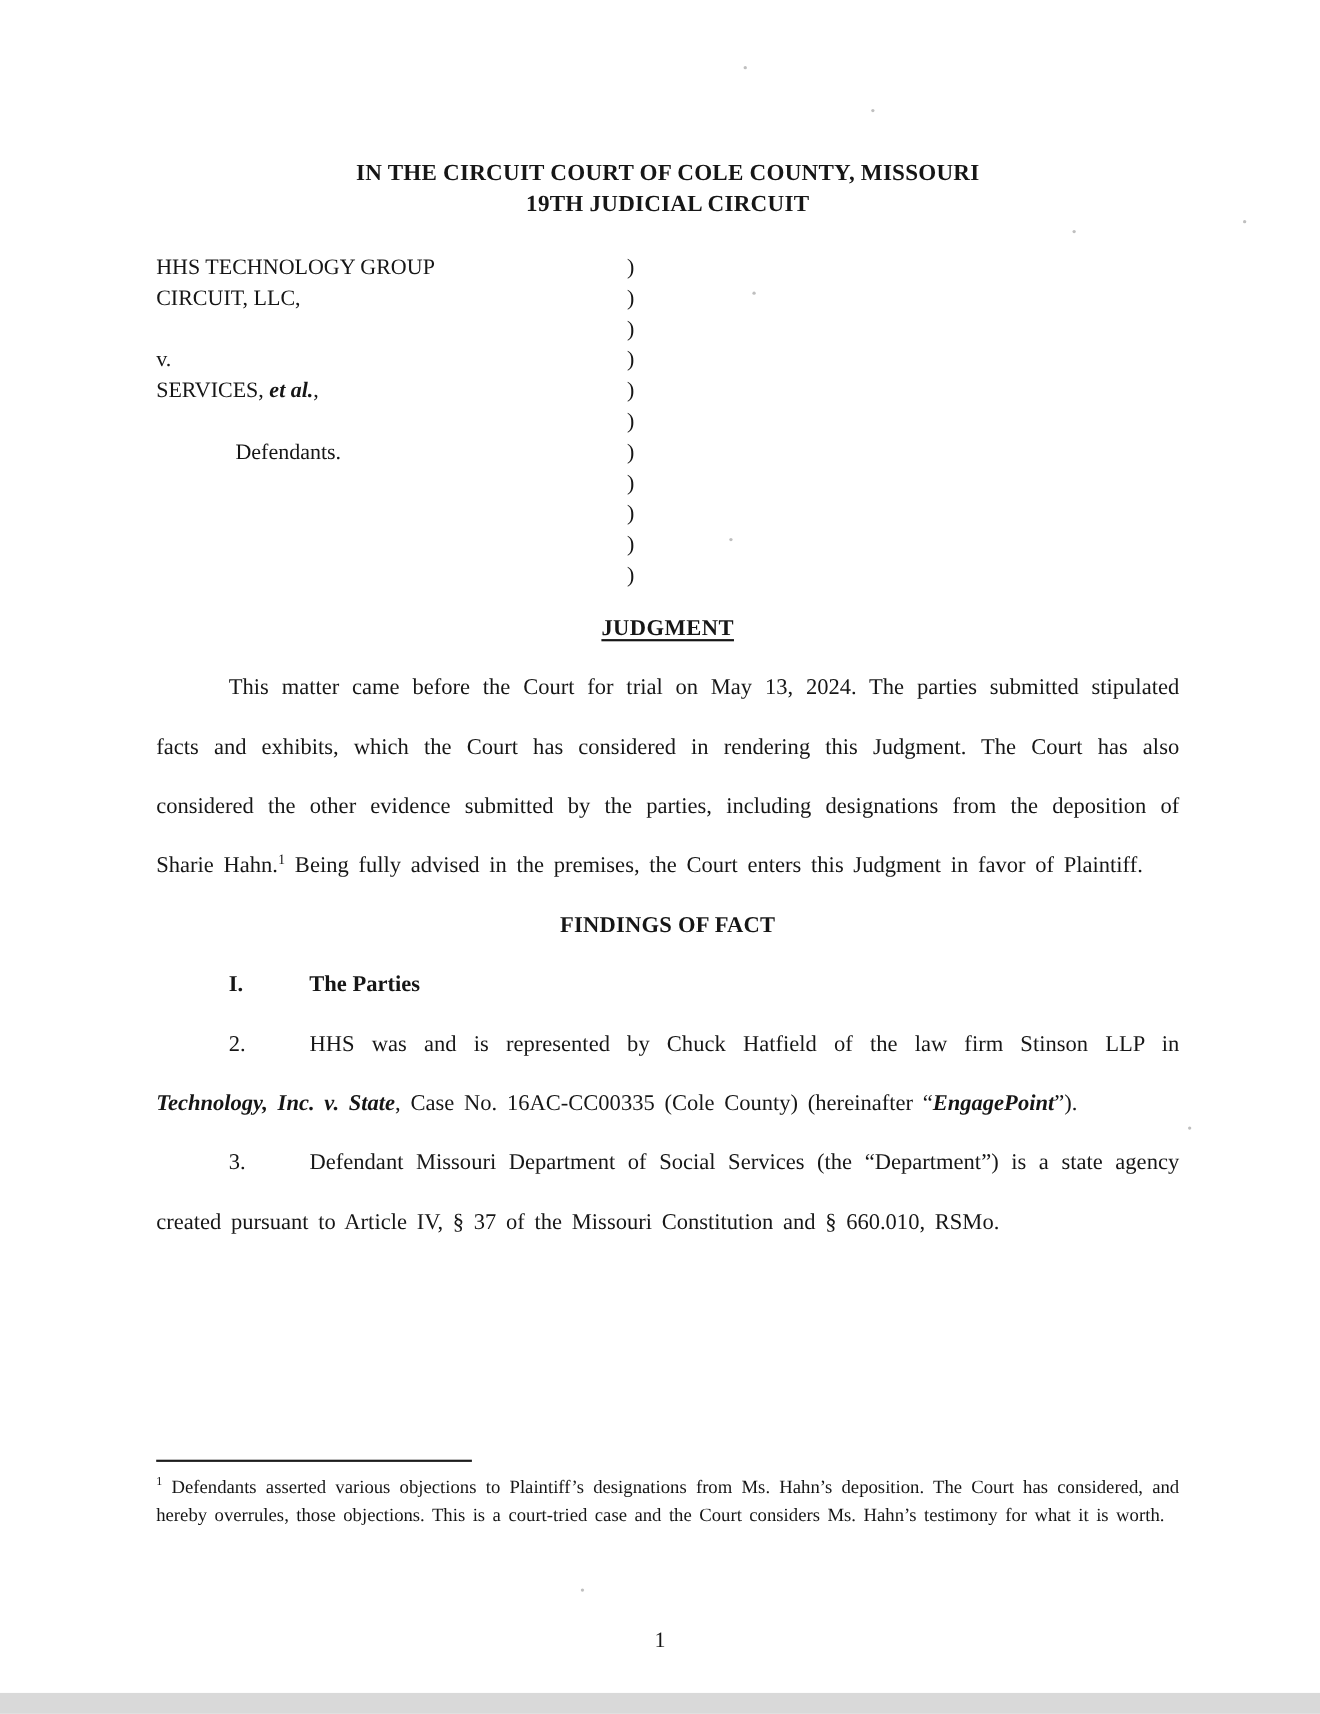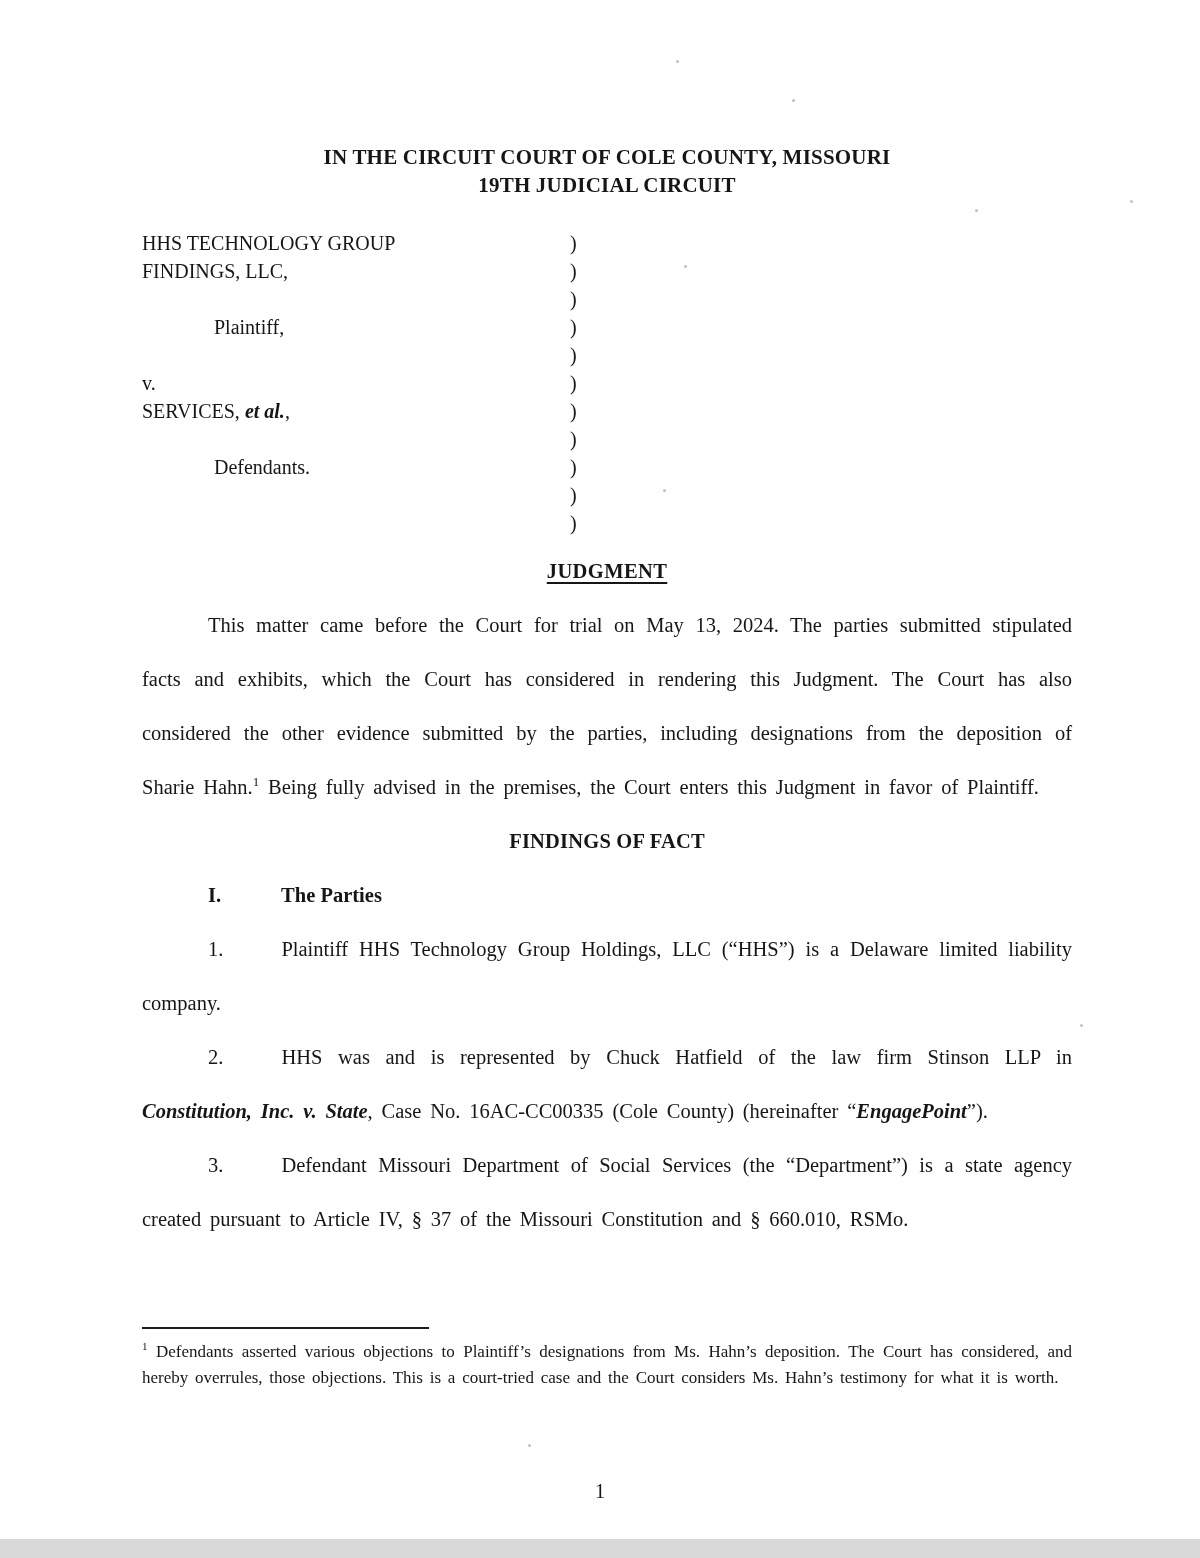"FINDINGS, LLC," div.cap-line { text: FINDINGS -> CIRCUIT }
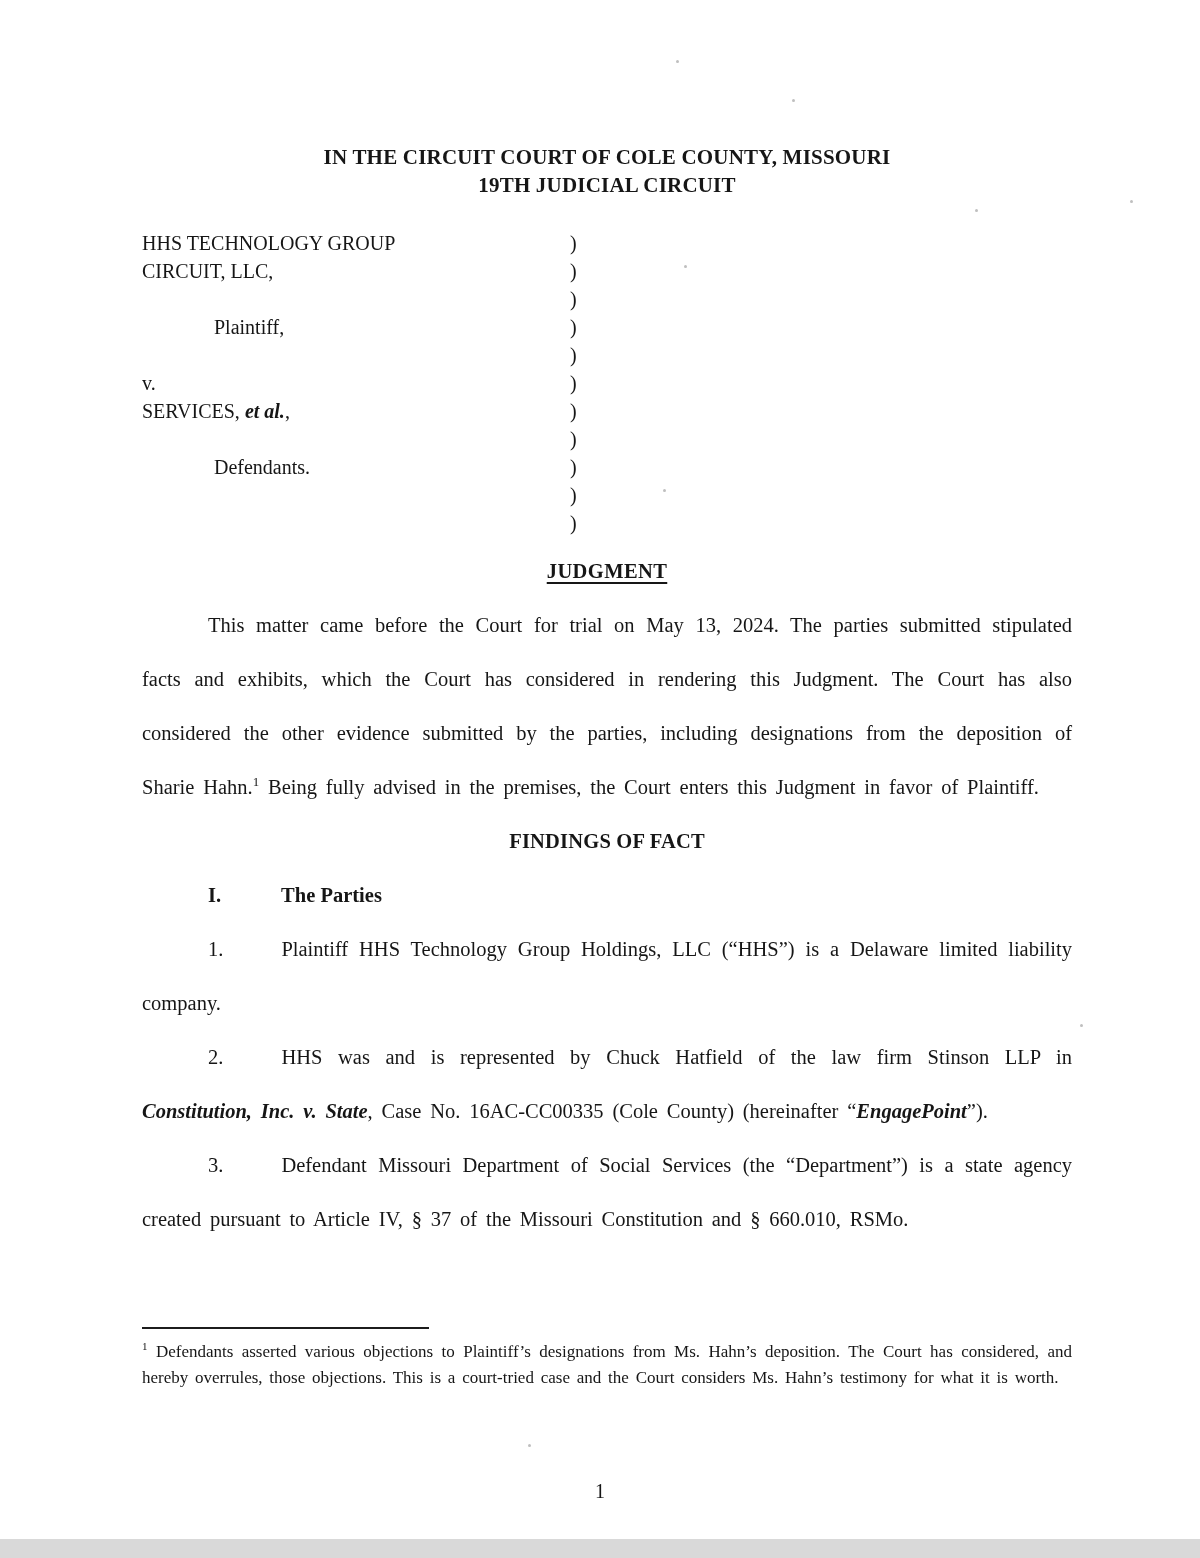"Plaintiff," div.cap-line { html: <div>Plaintiff,</div> -> none }
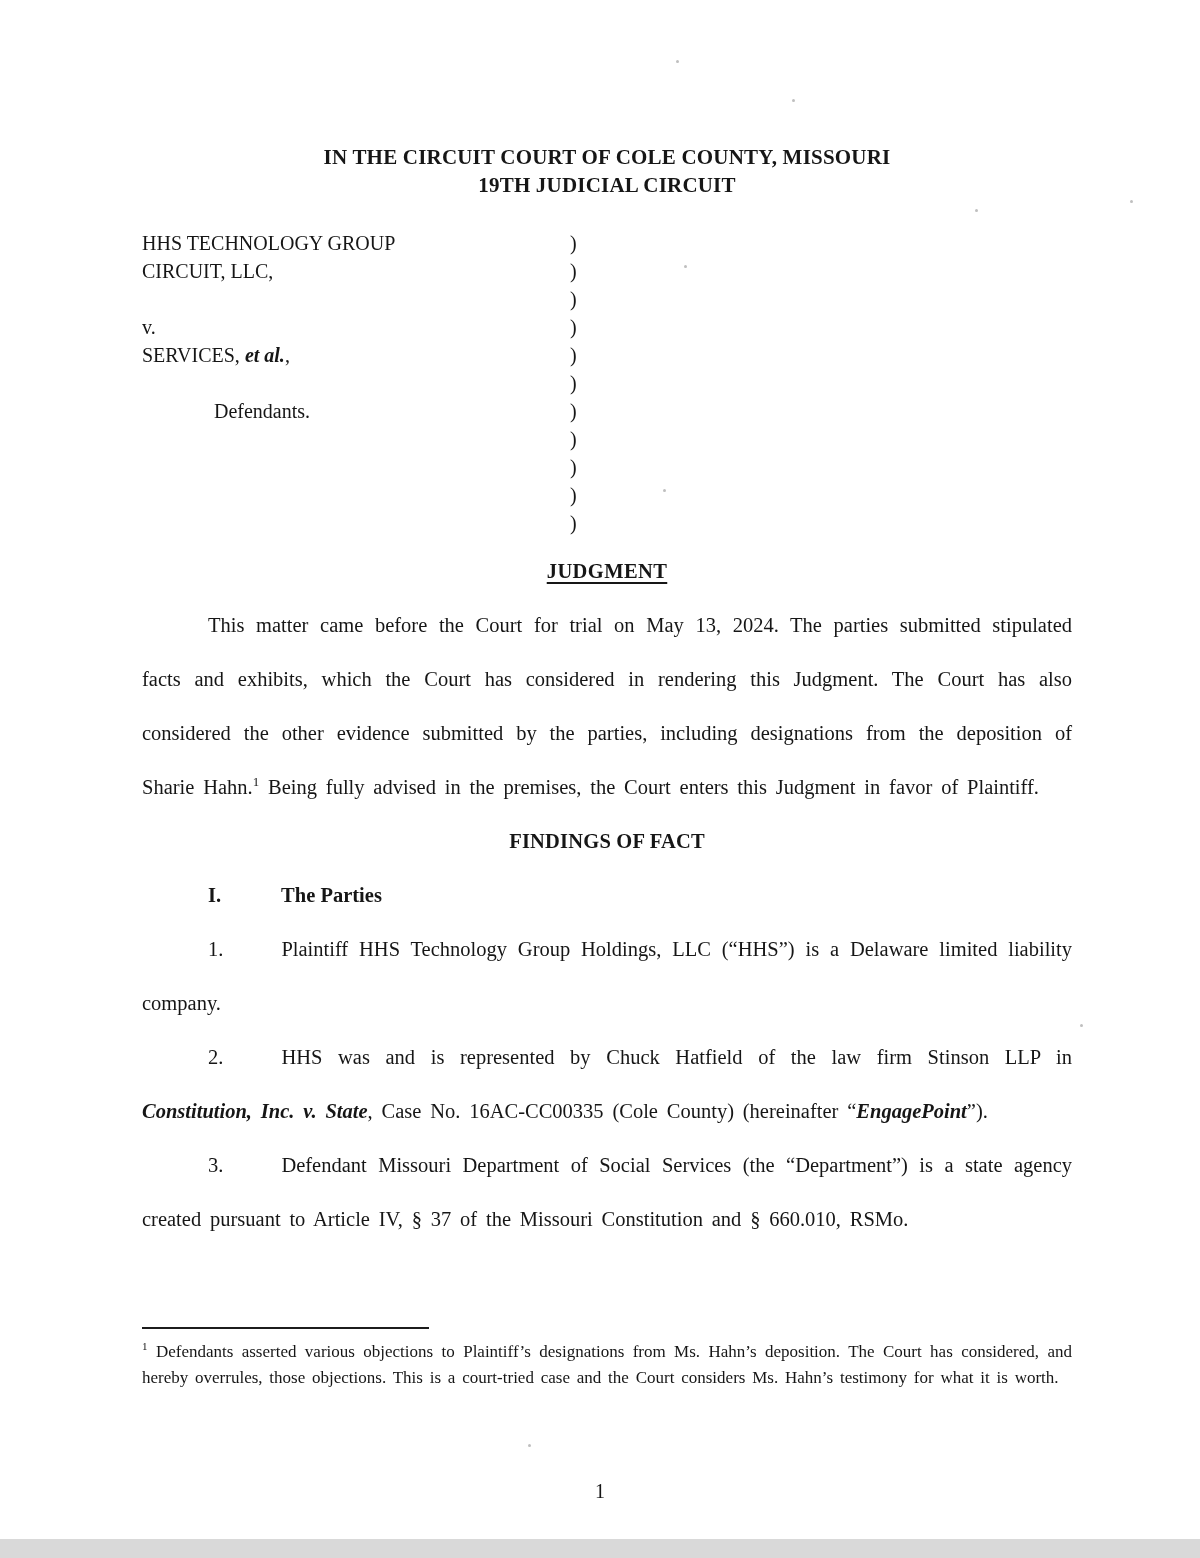"1. Plaintiff HHS Technology Group" p.body-para { html: <p><span>1.</span><span></span><span>Plaintiff HHS Technology Group Holdings, LLC (“HHS”) is a Delaware limited liability company.</span></p> -> none }
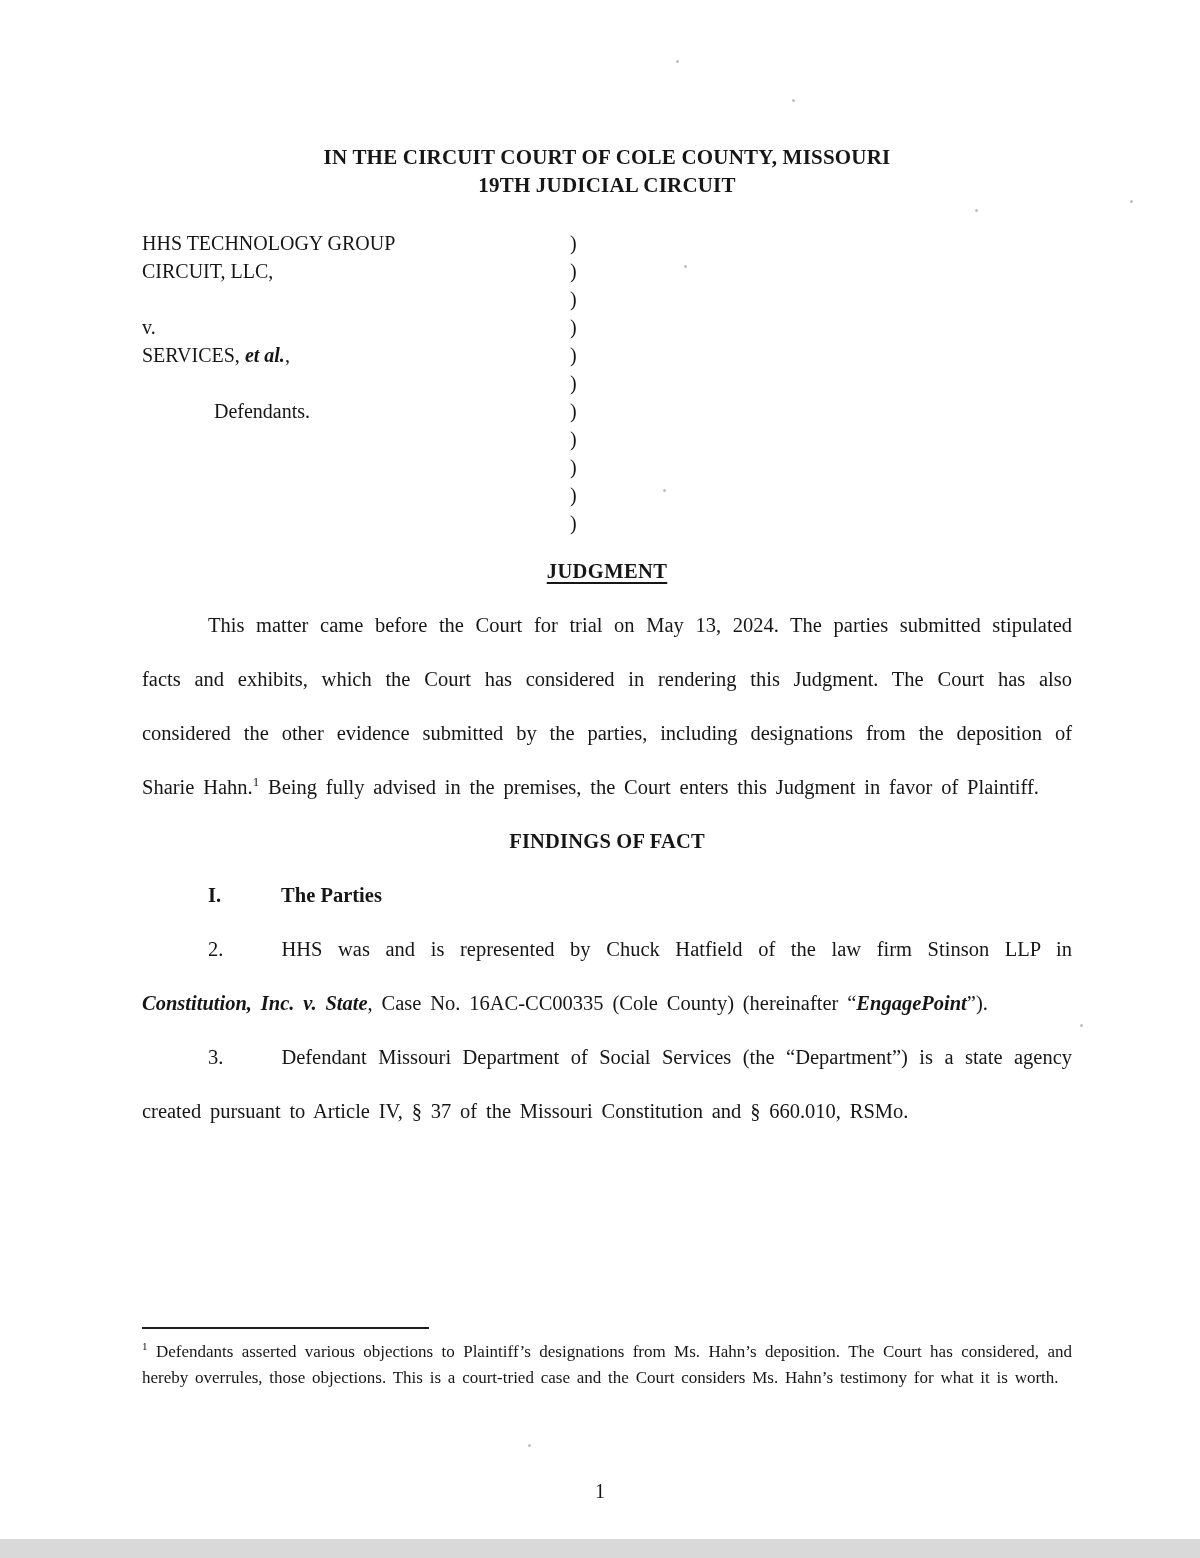"Constitution, Inc. v. State" span.ital { text: Constitution -> Technology }
